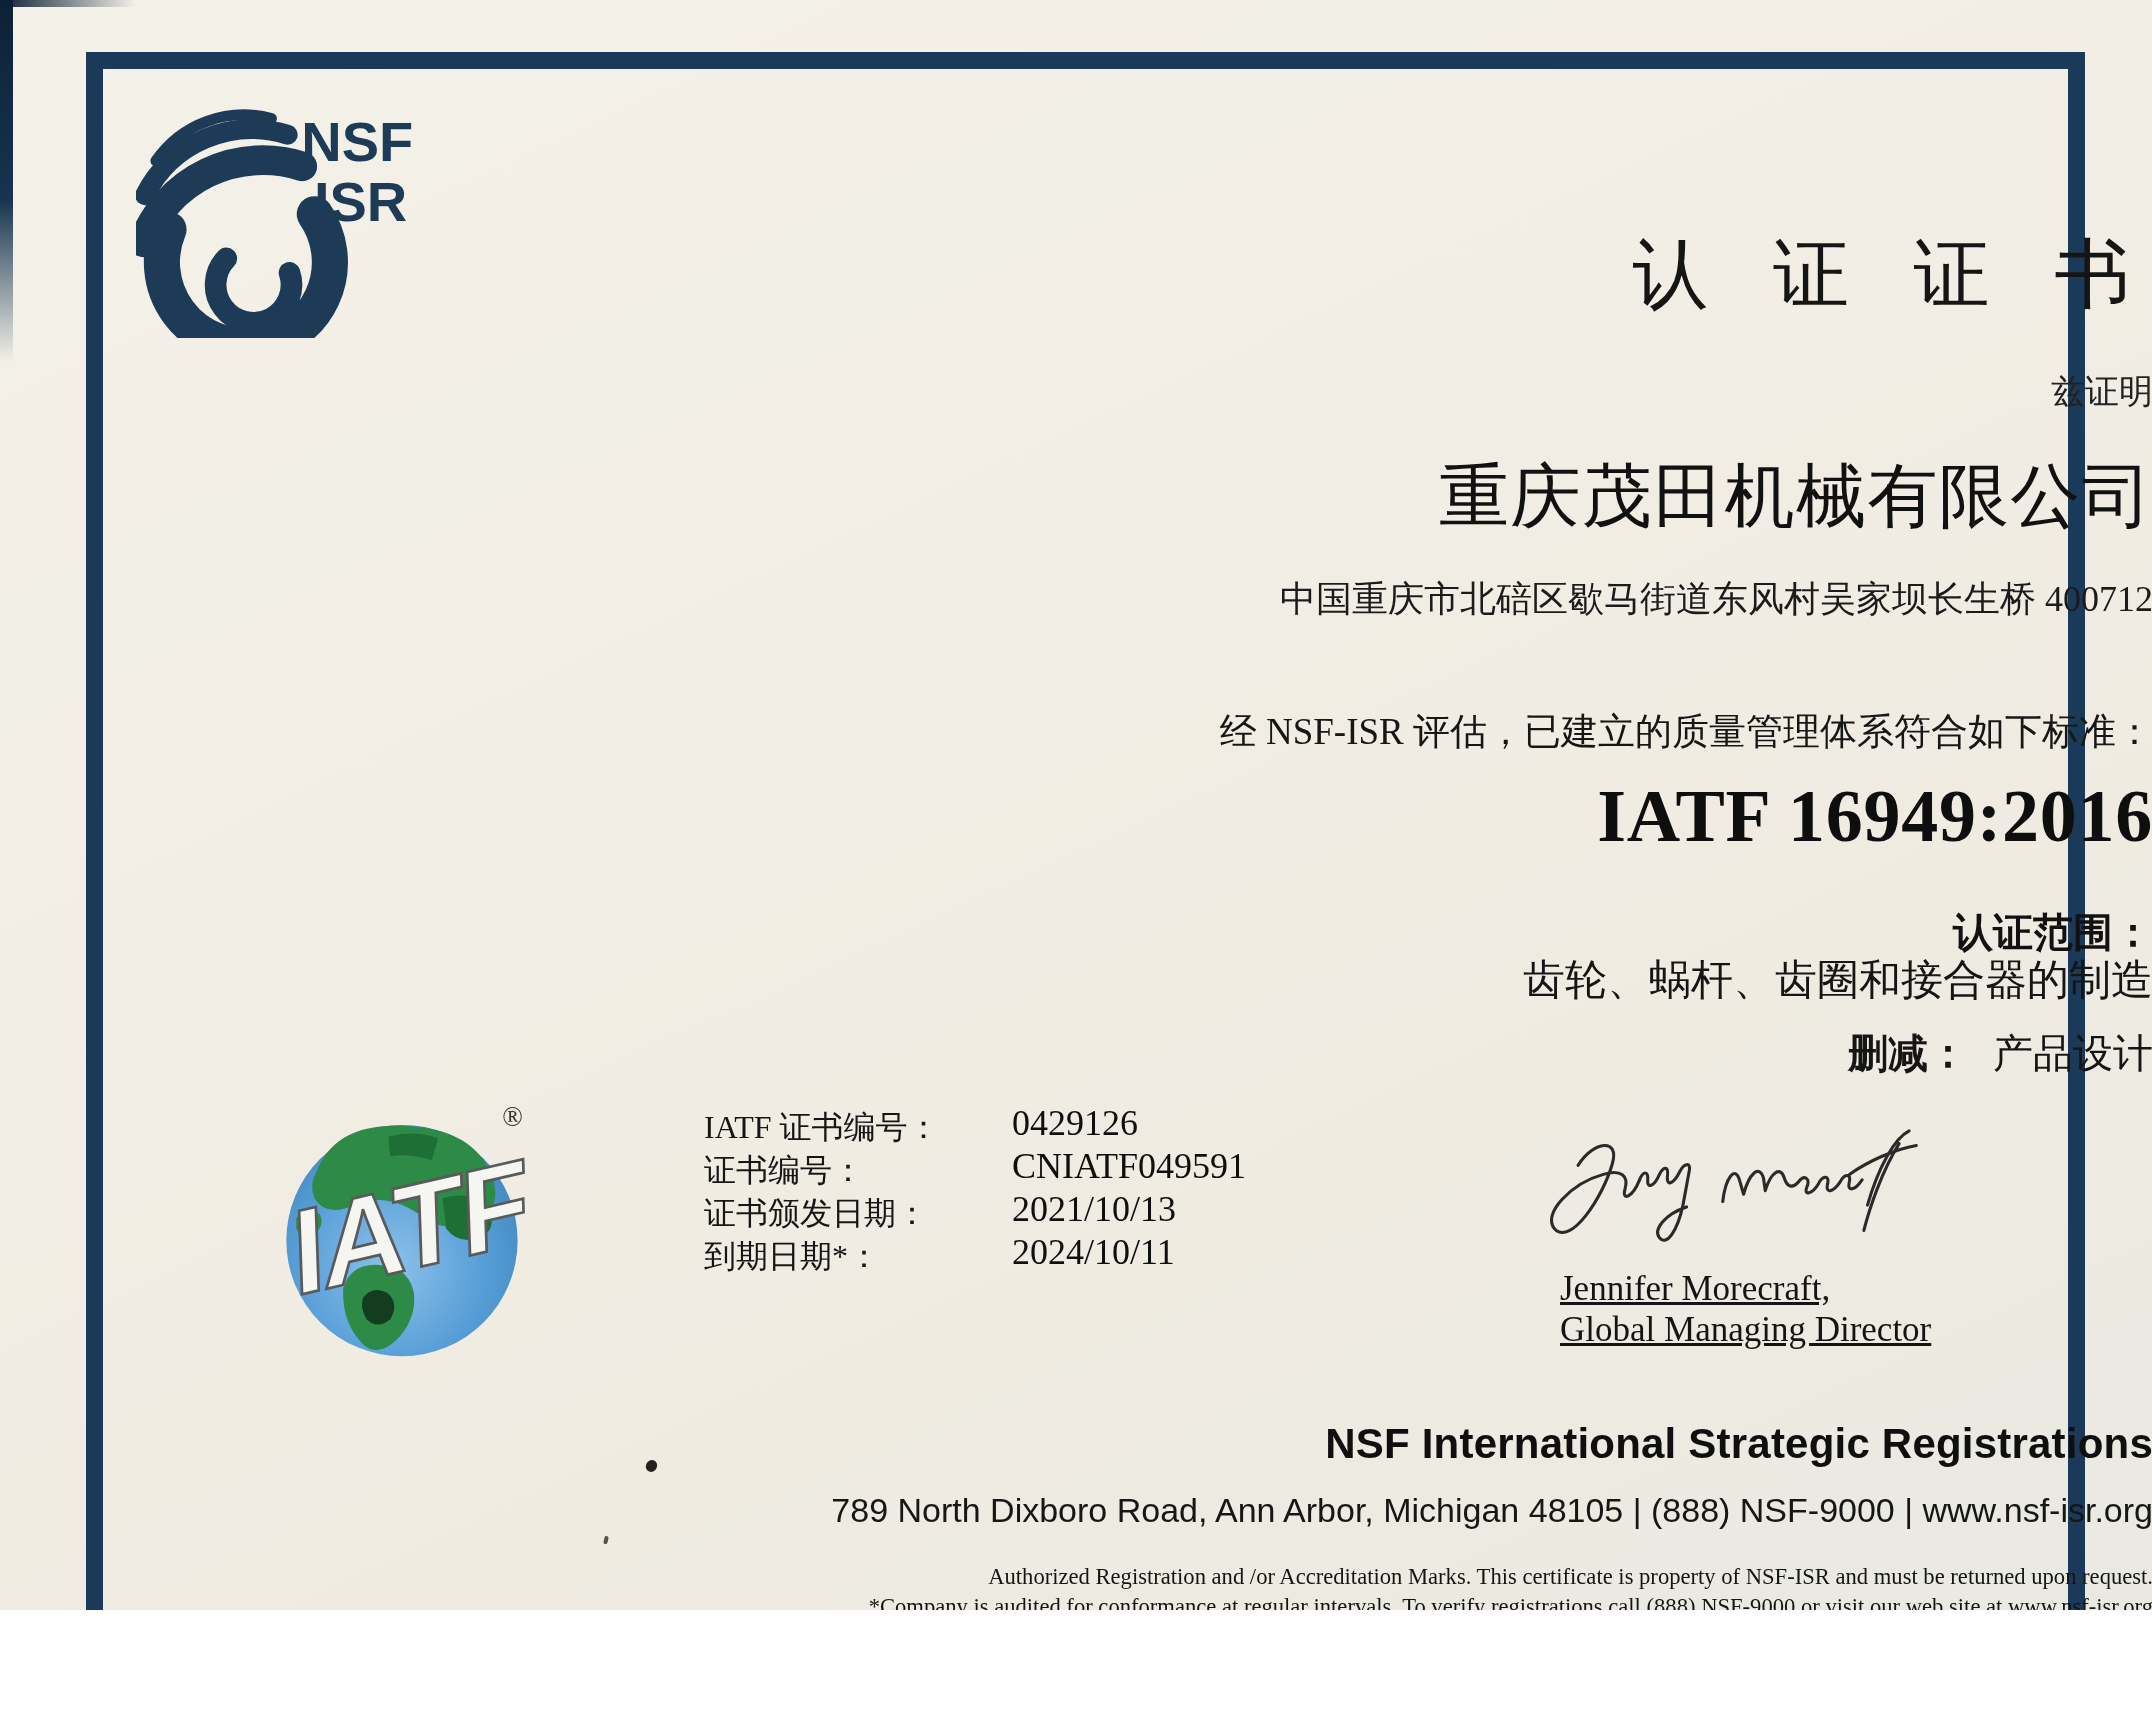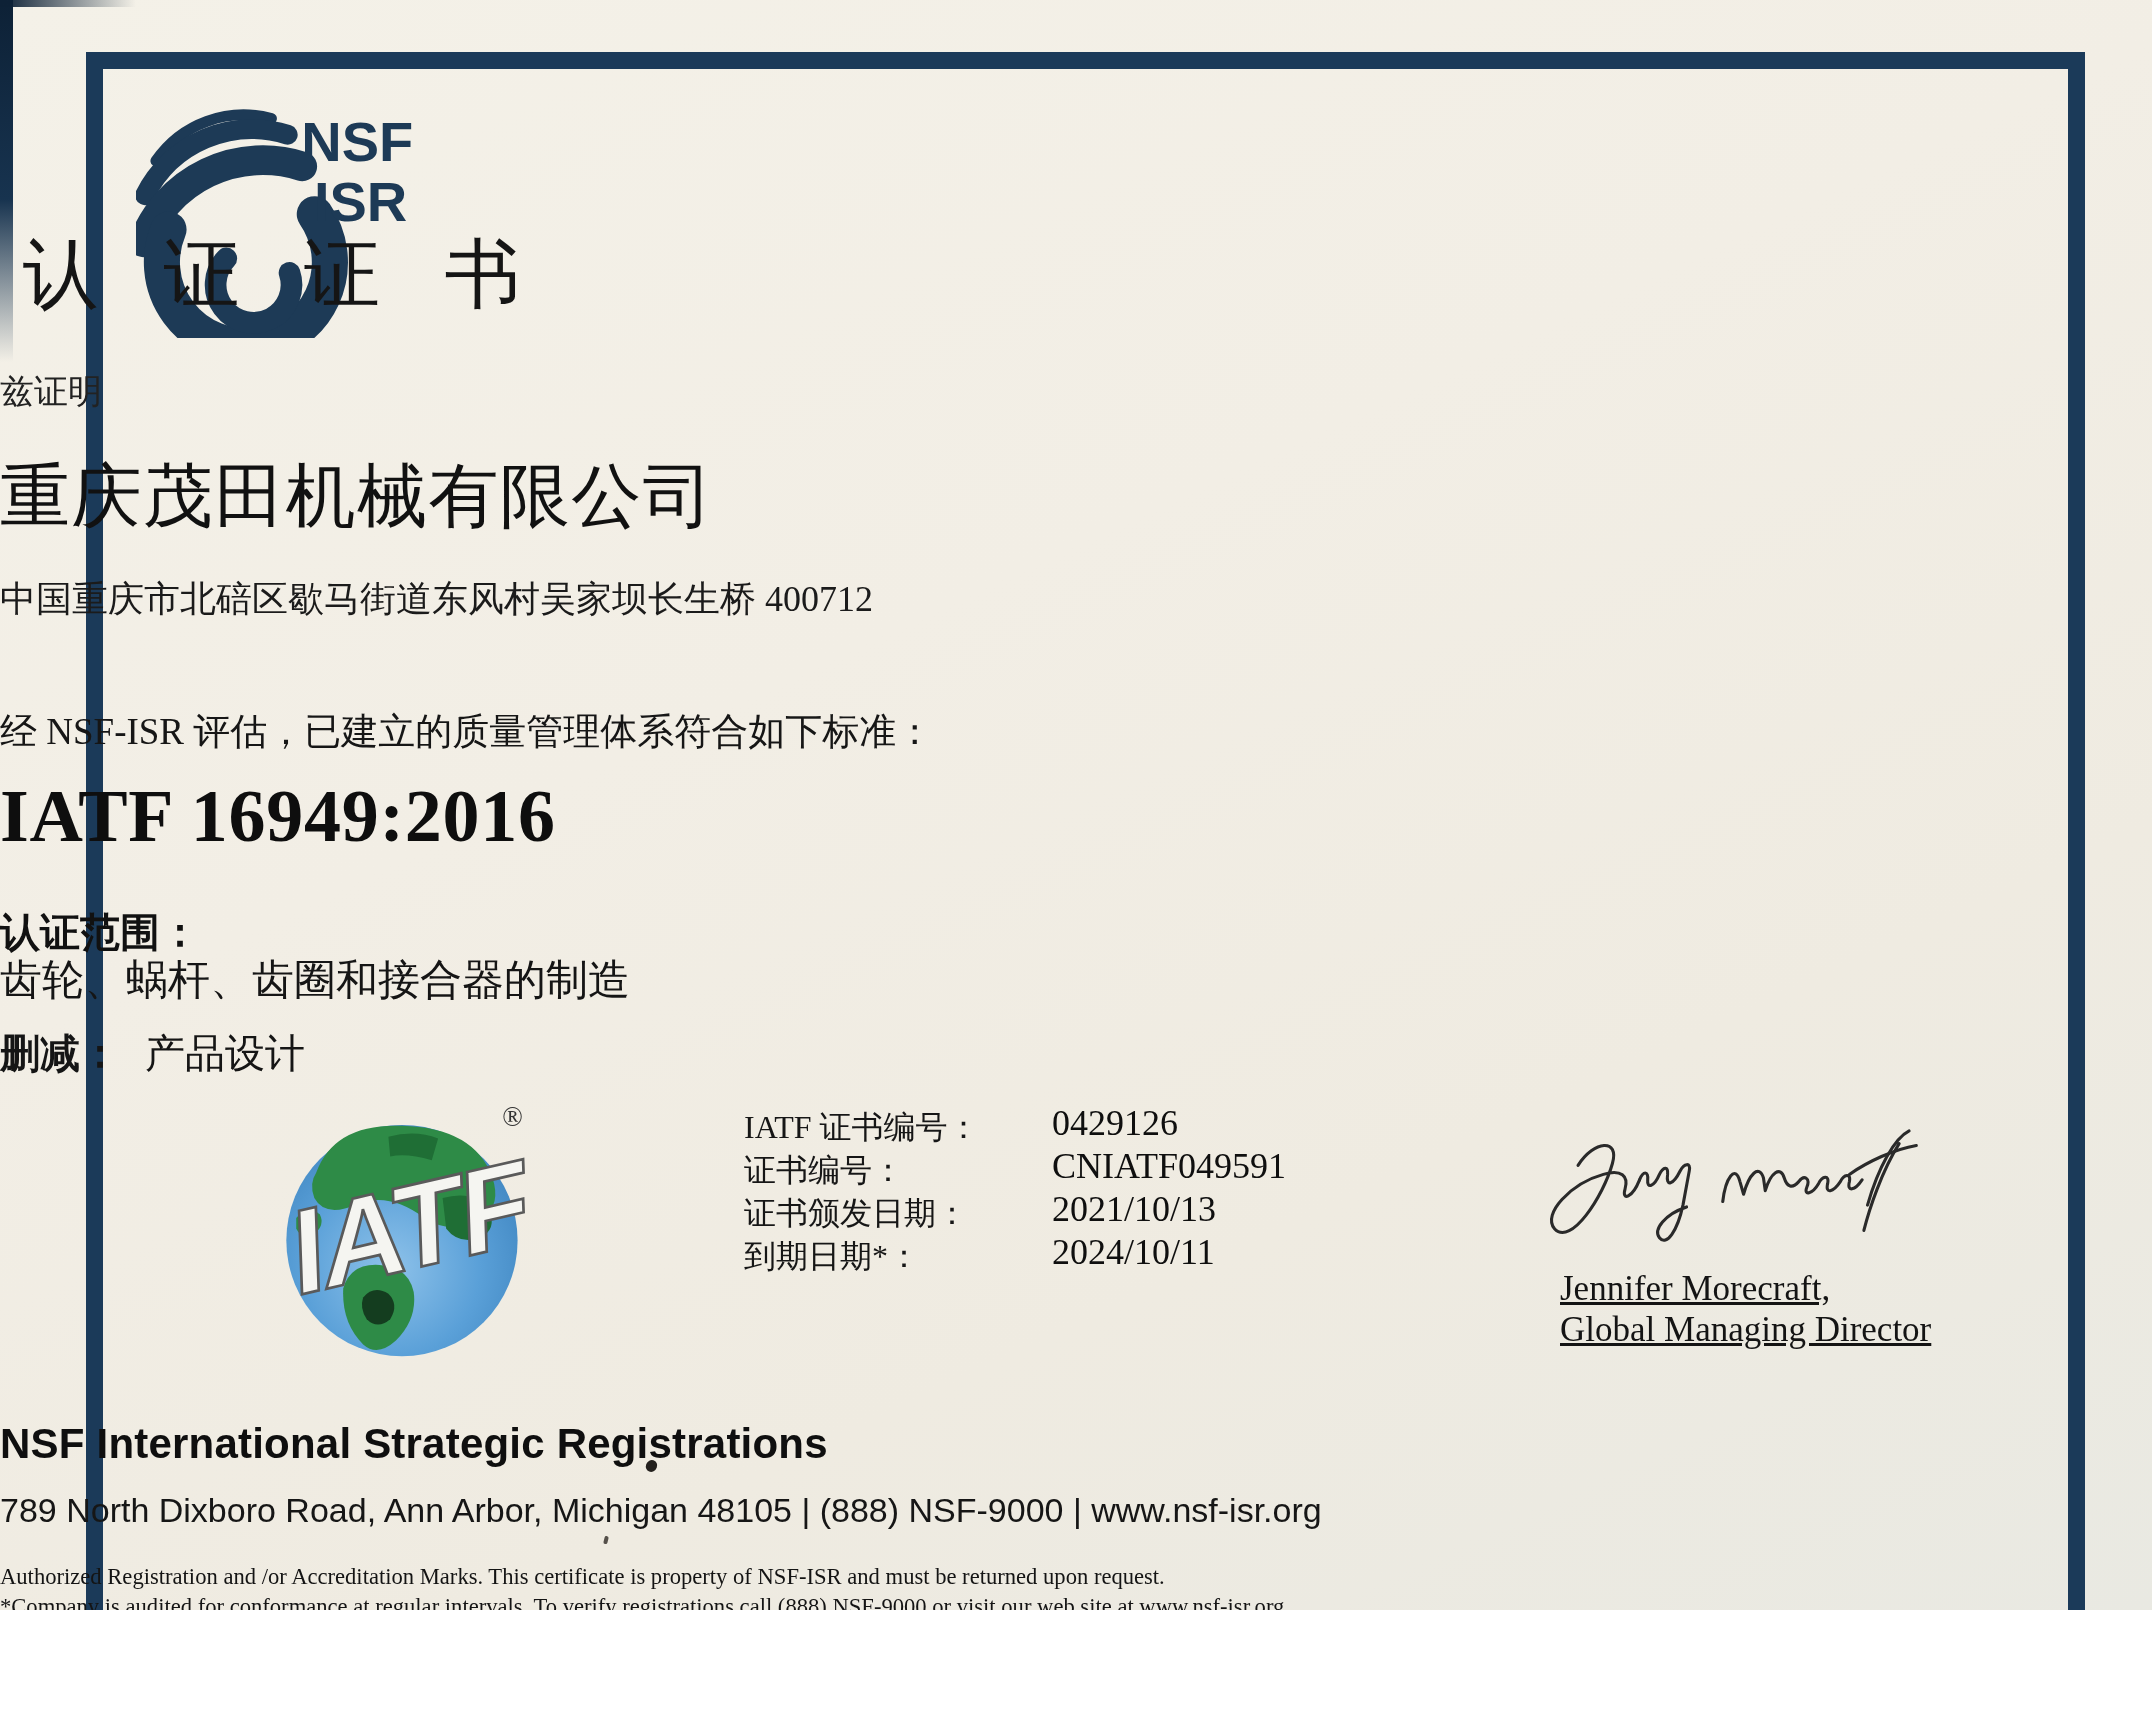"认 证 证 书" .centered { text-align: left -> right }
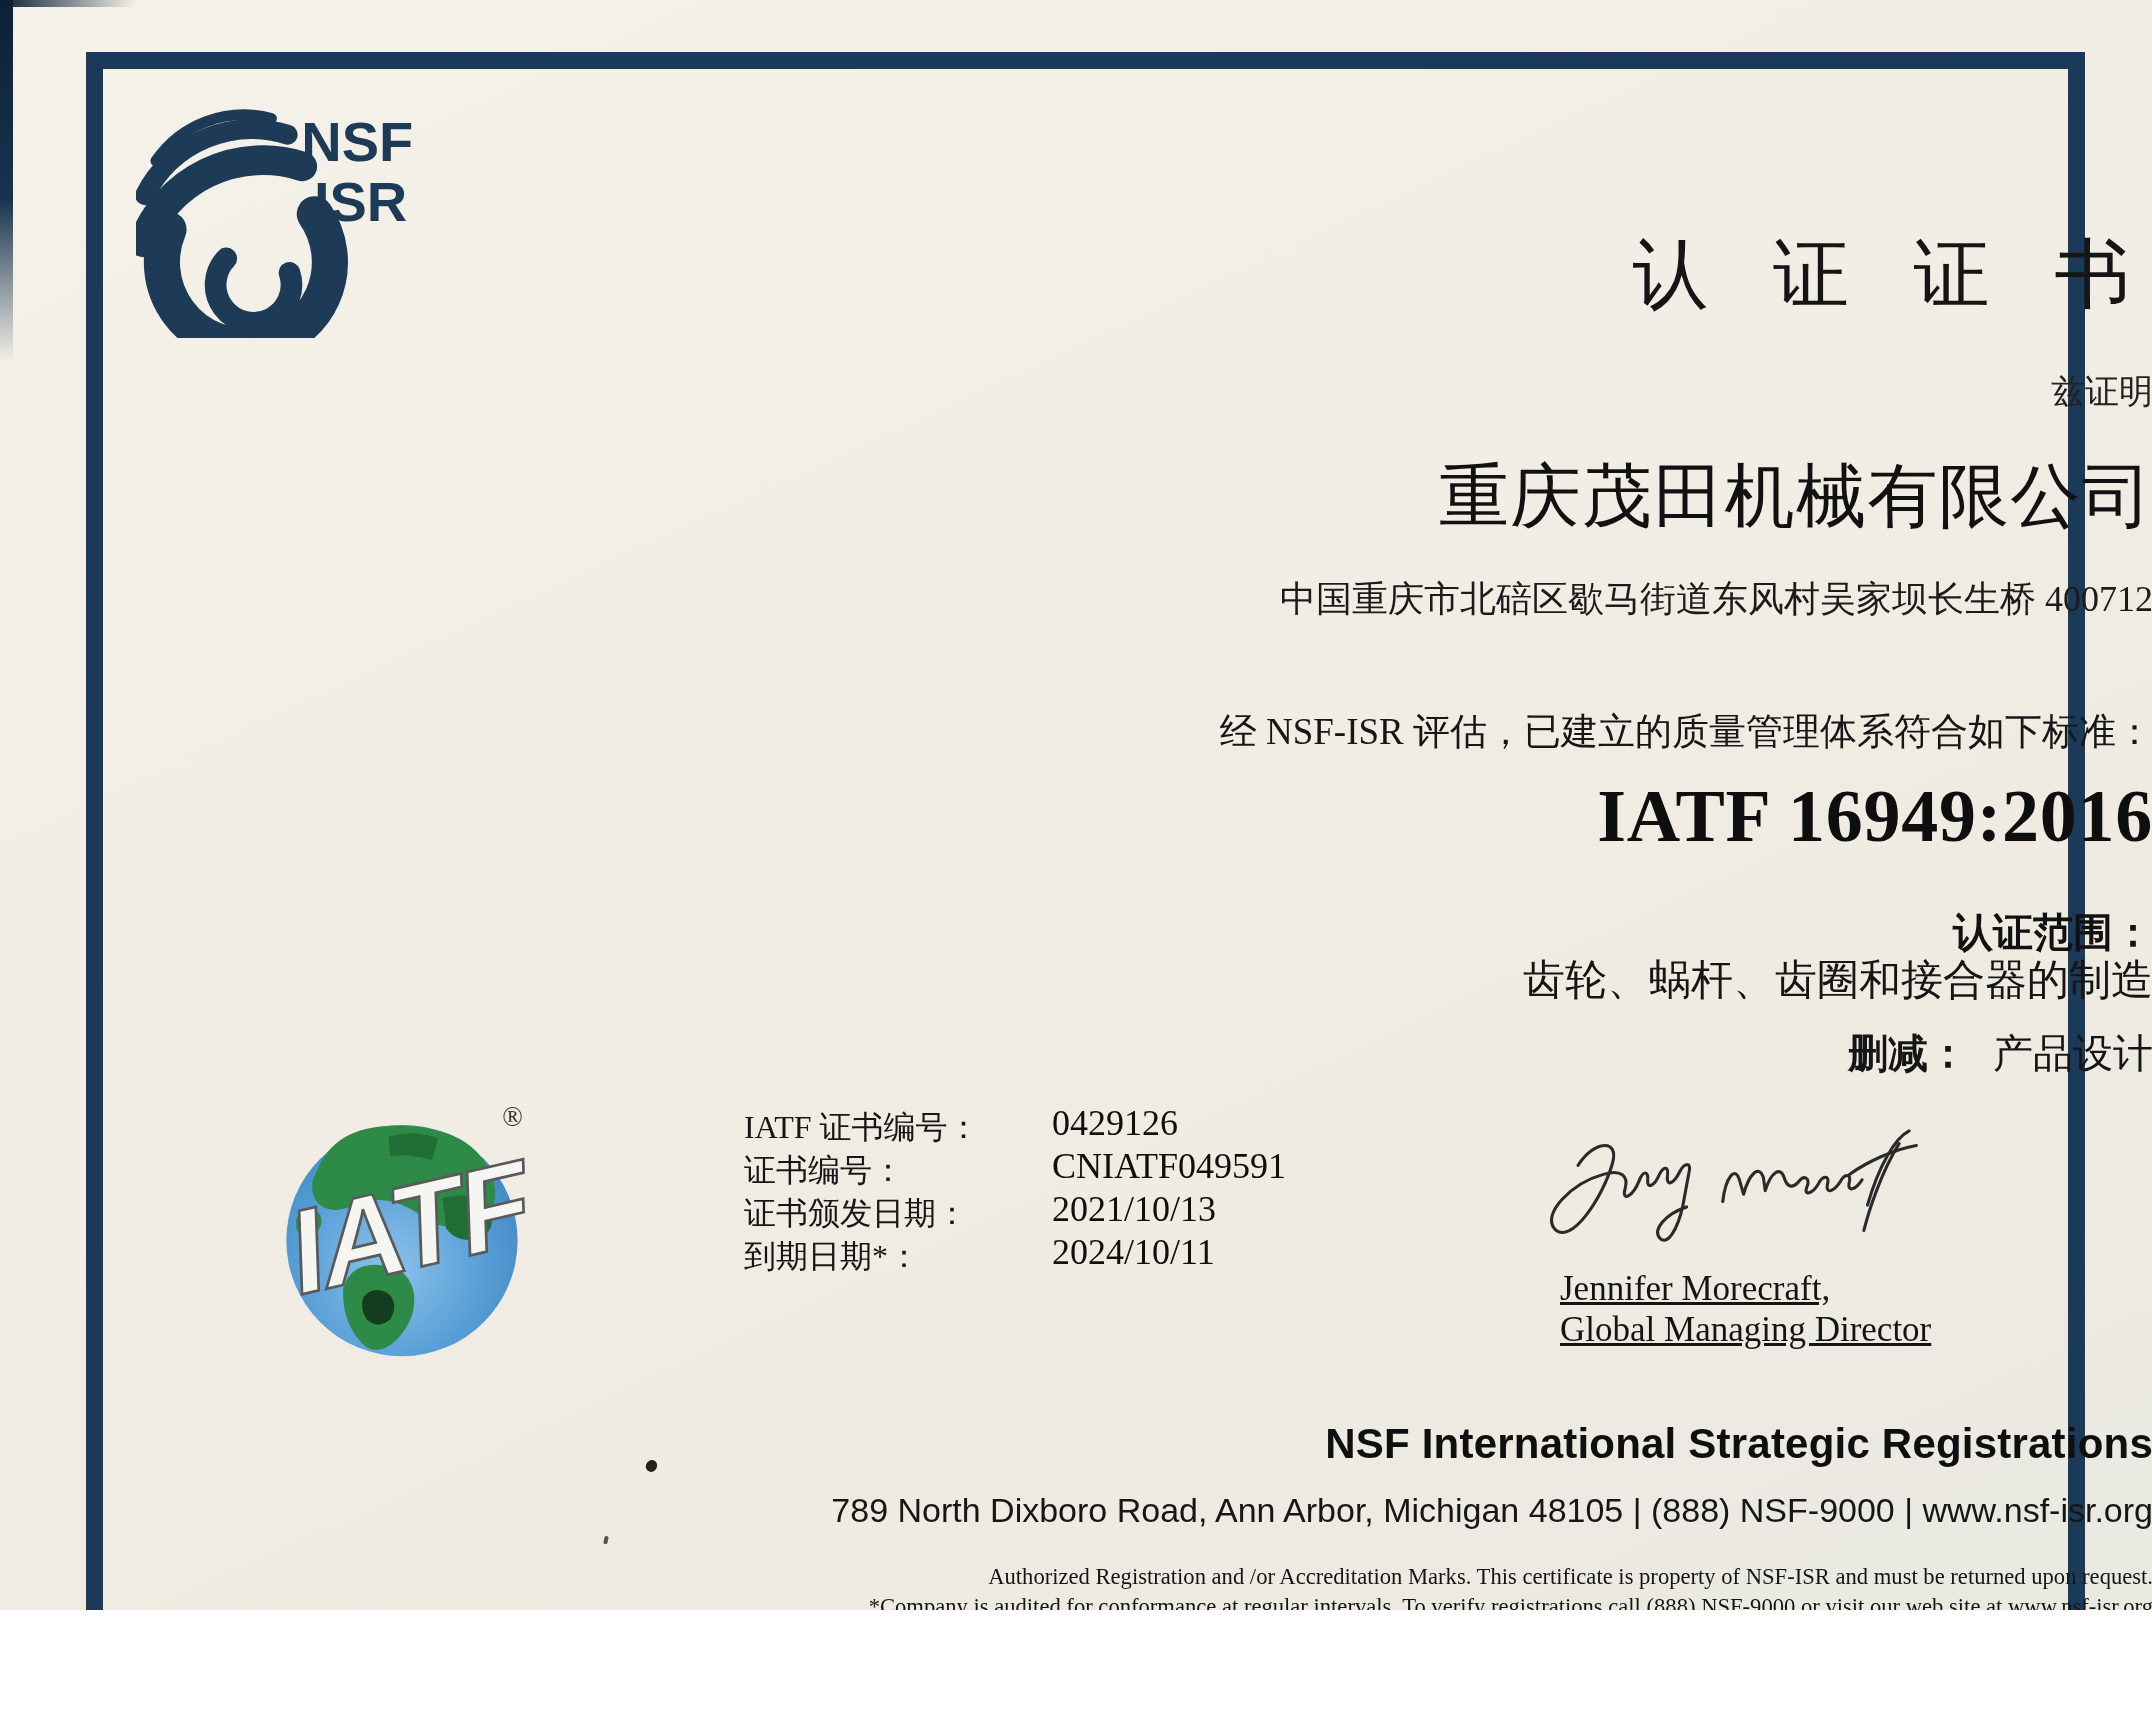"IATF 证书编号：" .details { margin-left: 40px -> none }
